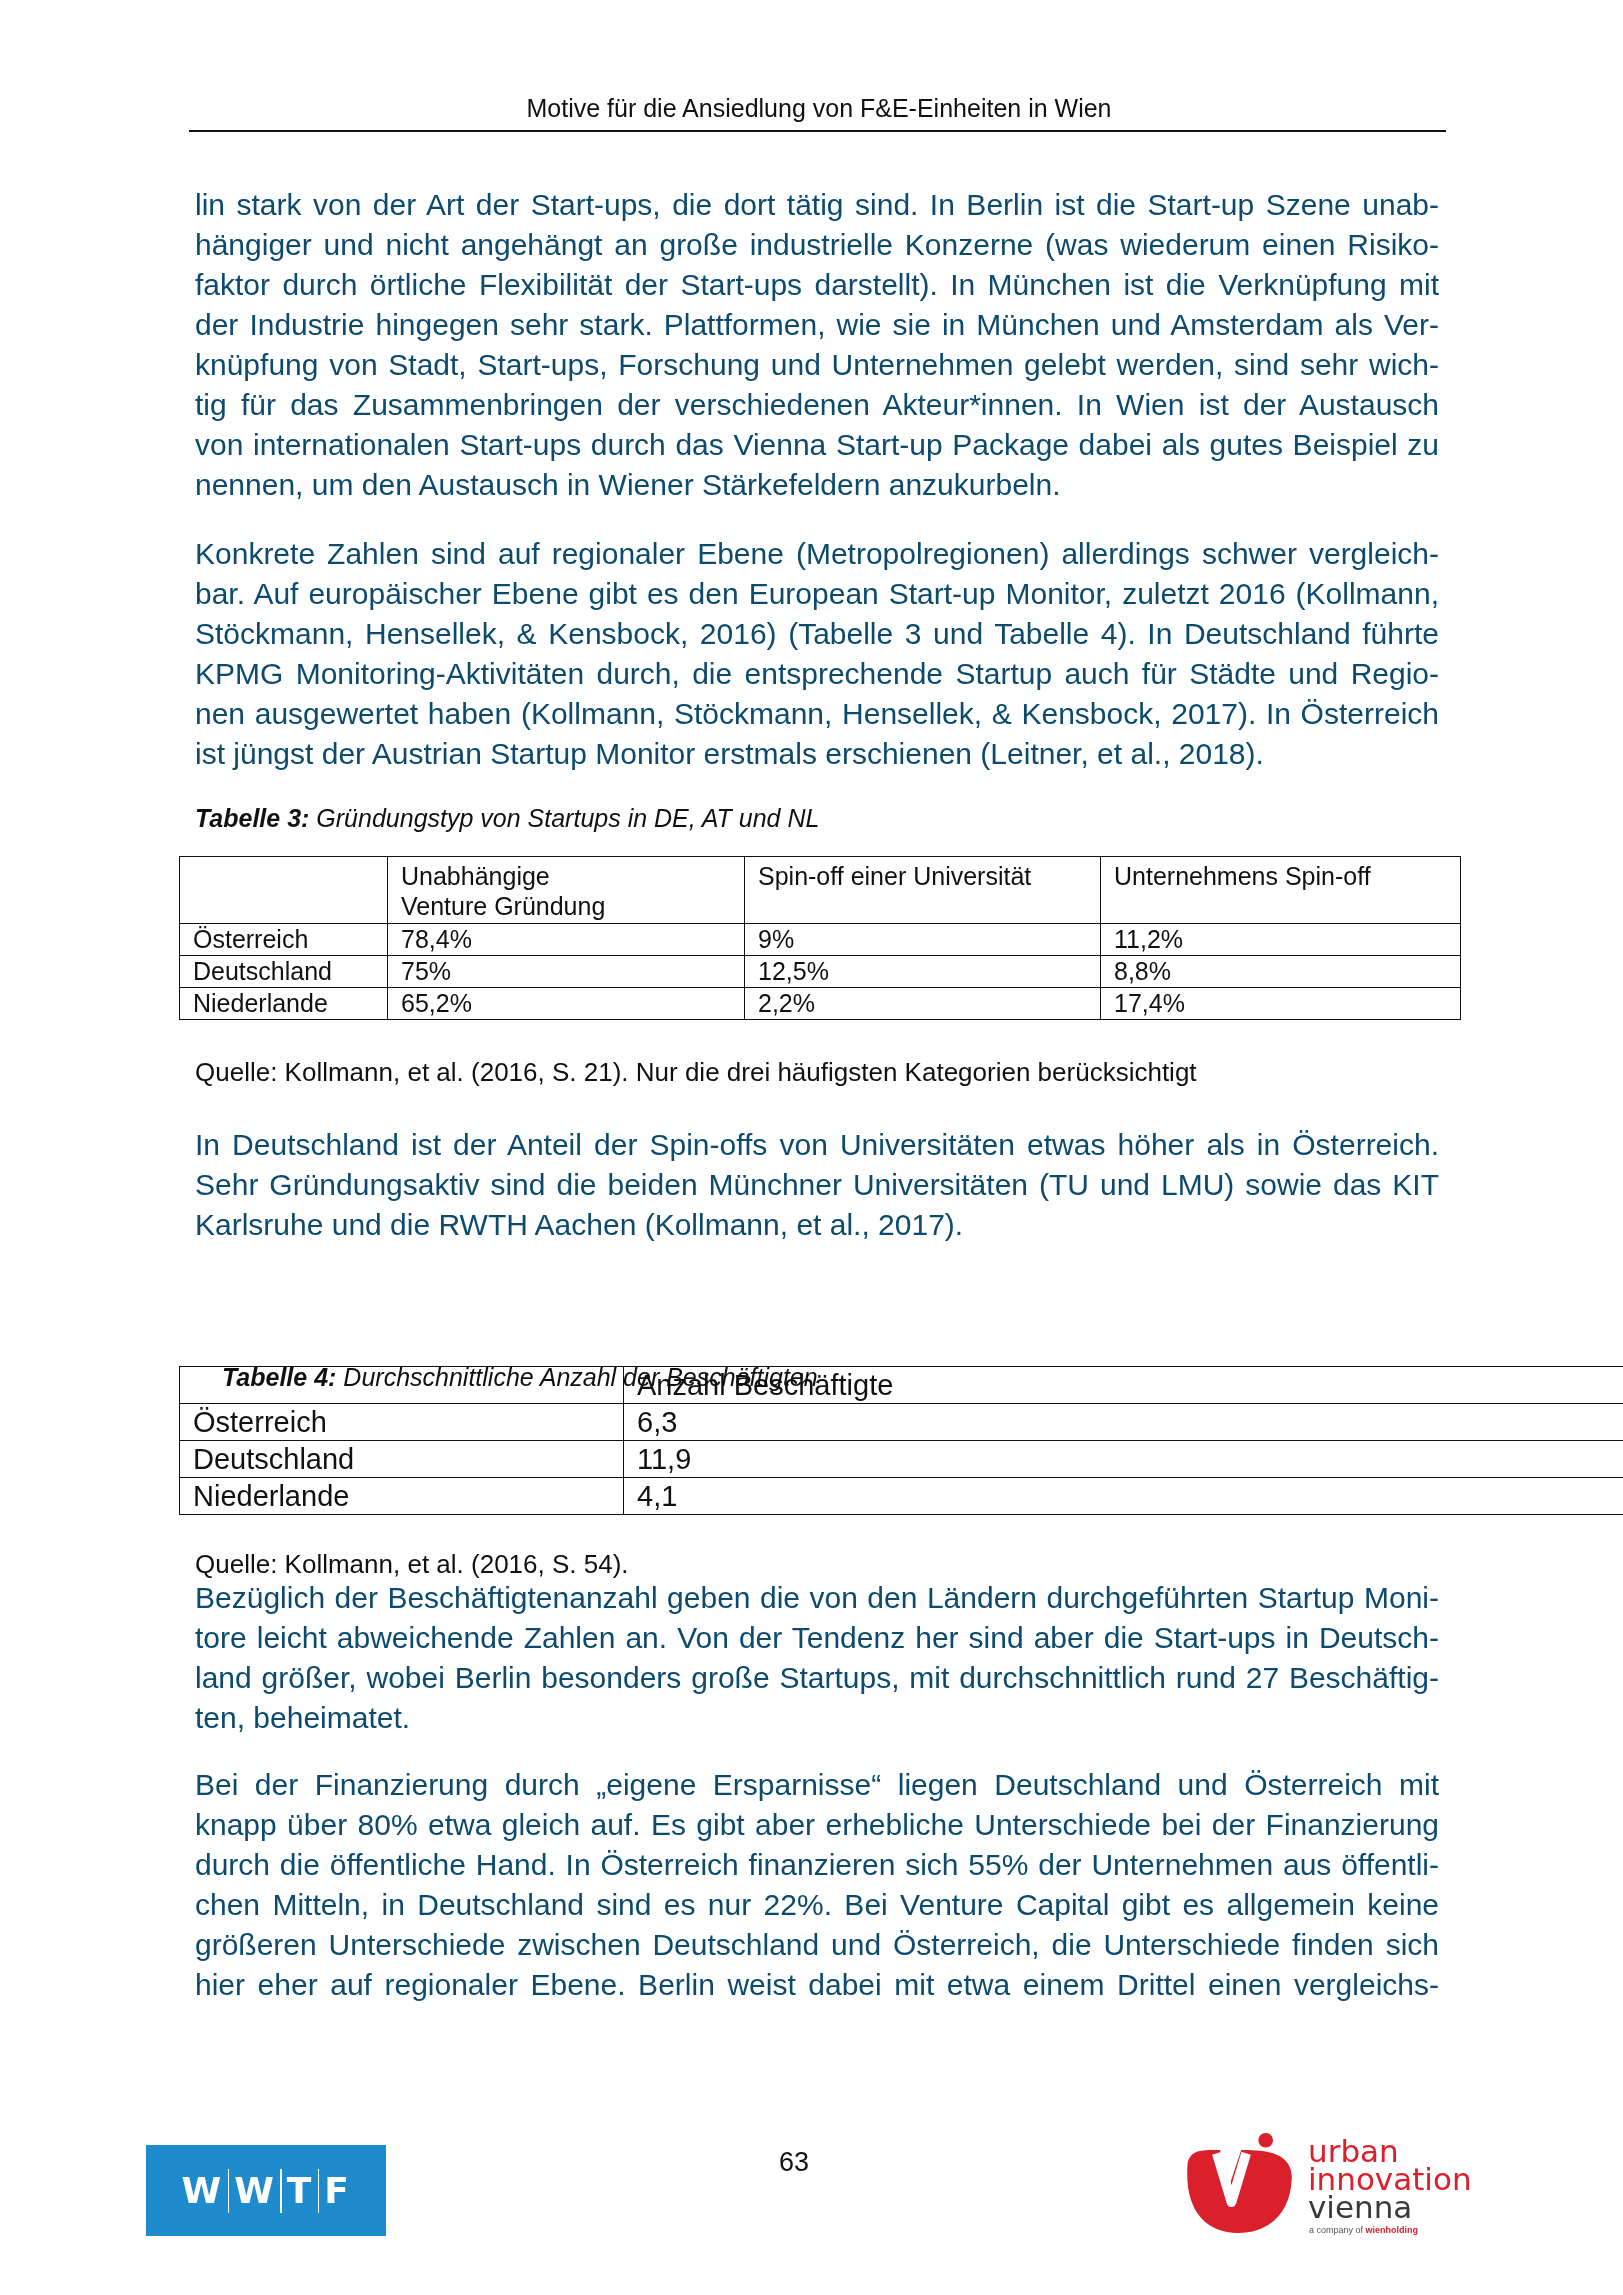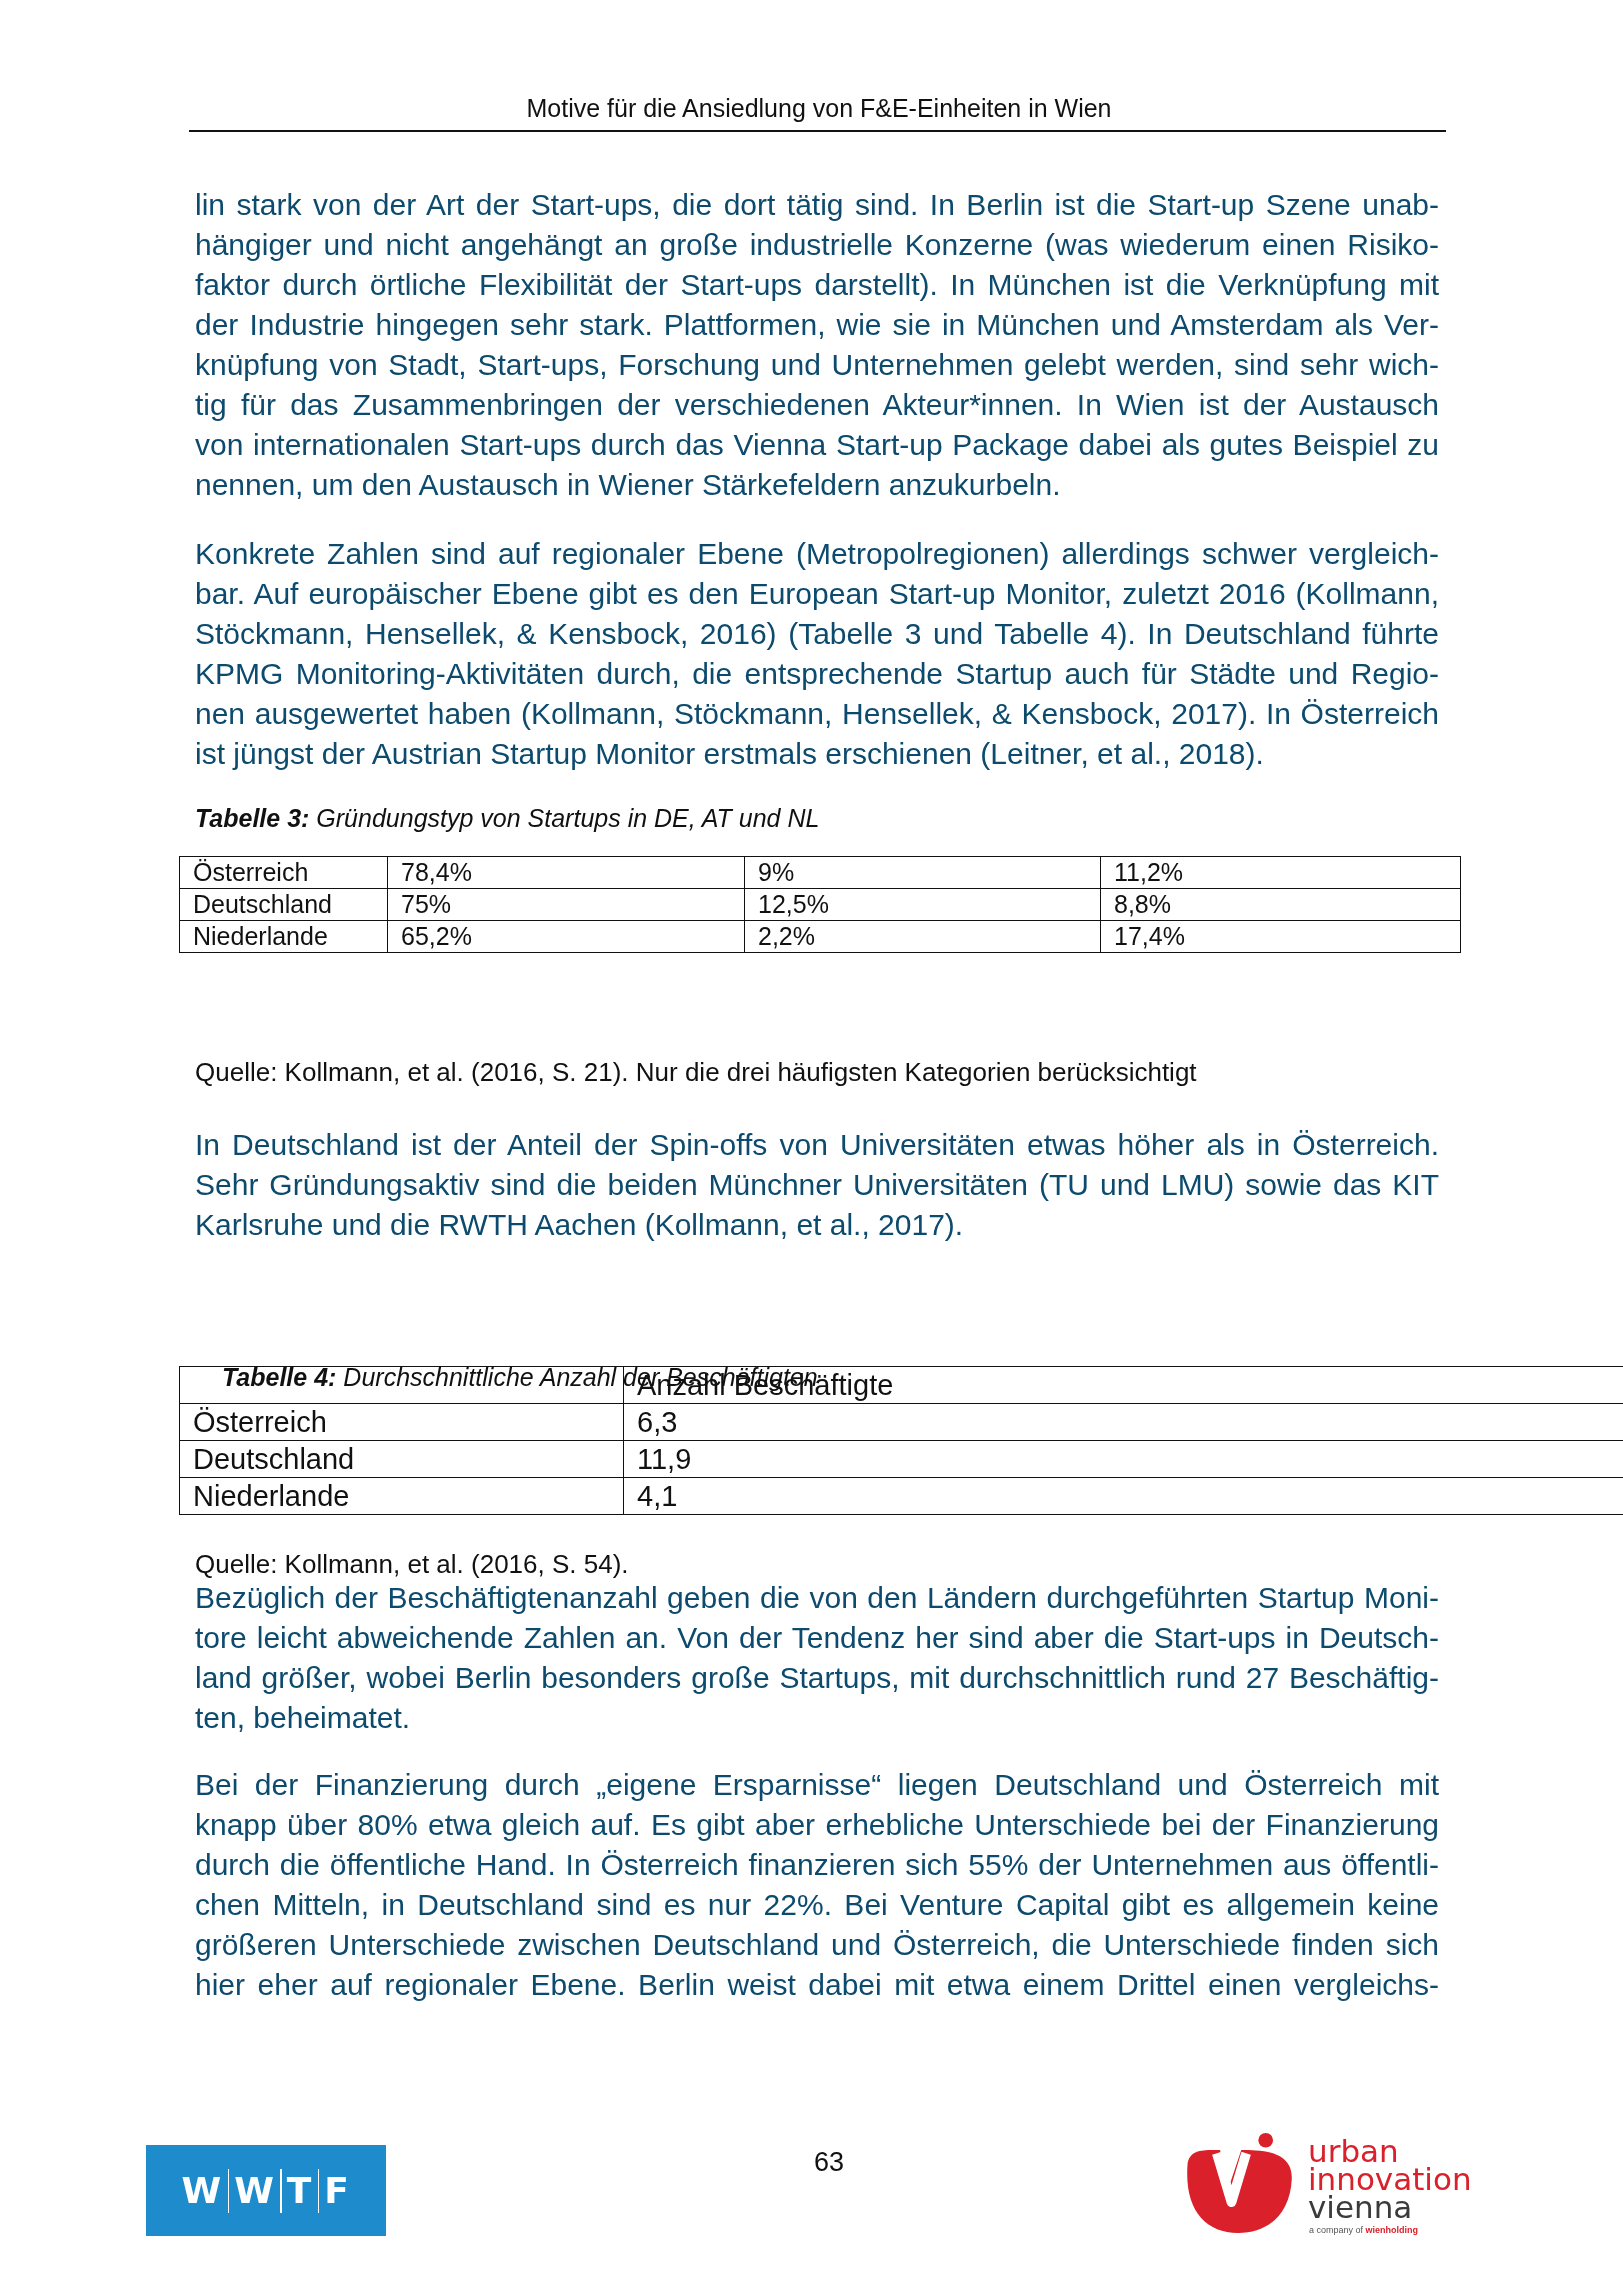"Unabhängige Venture Gründung" tr.head { html: none -> <tr> <td></td> <td>Unabhängige Venture Gründung</td> <td>Spin-off einer Universität</td> <td>Unternehmens Spin-off</td> </tr> }
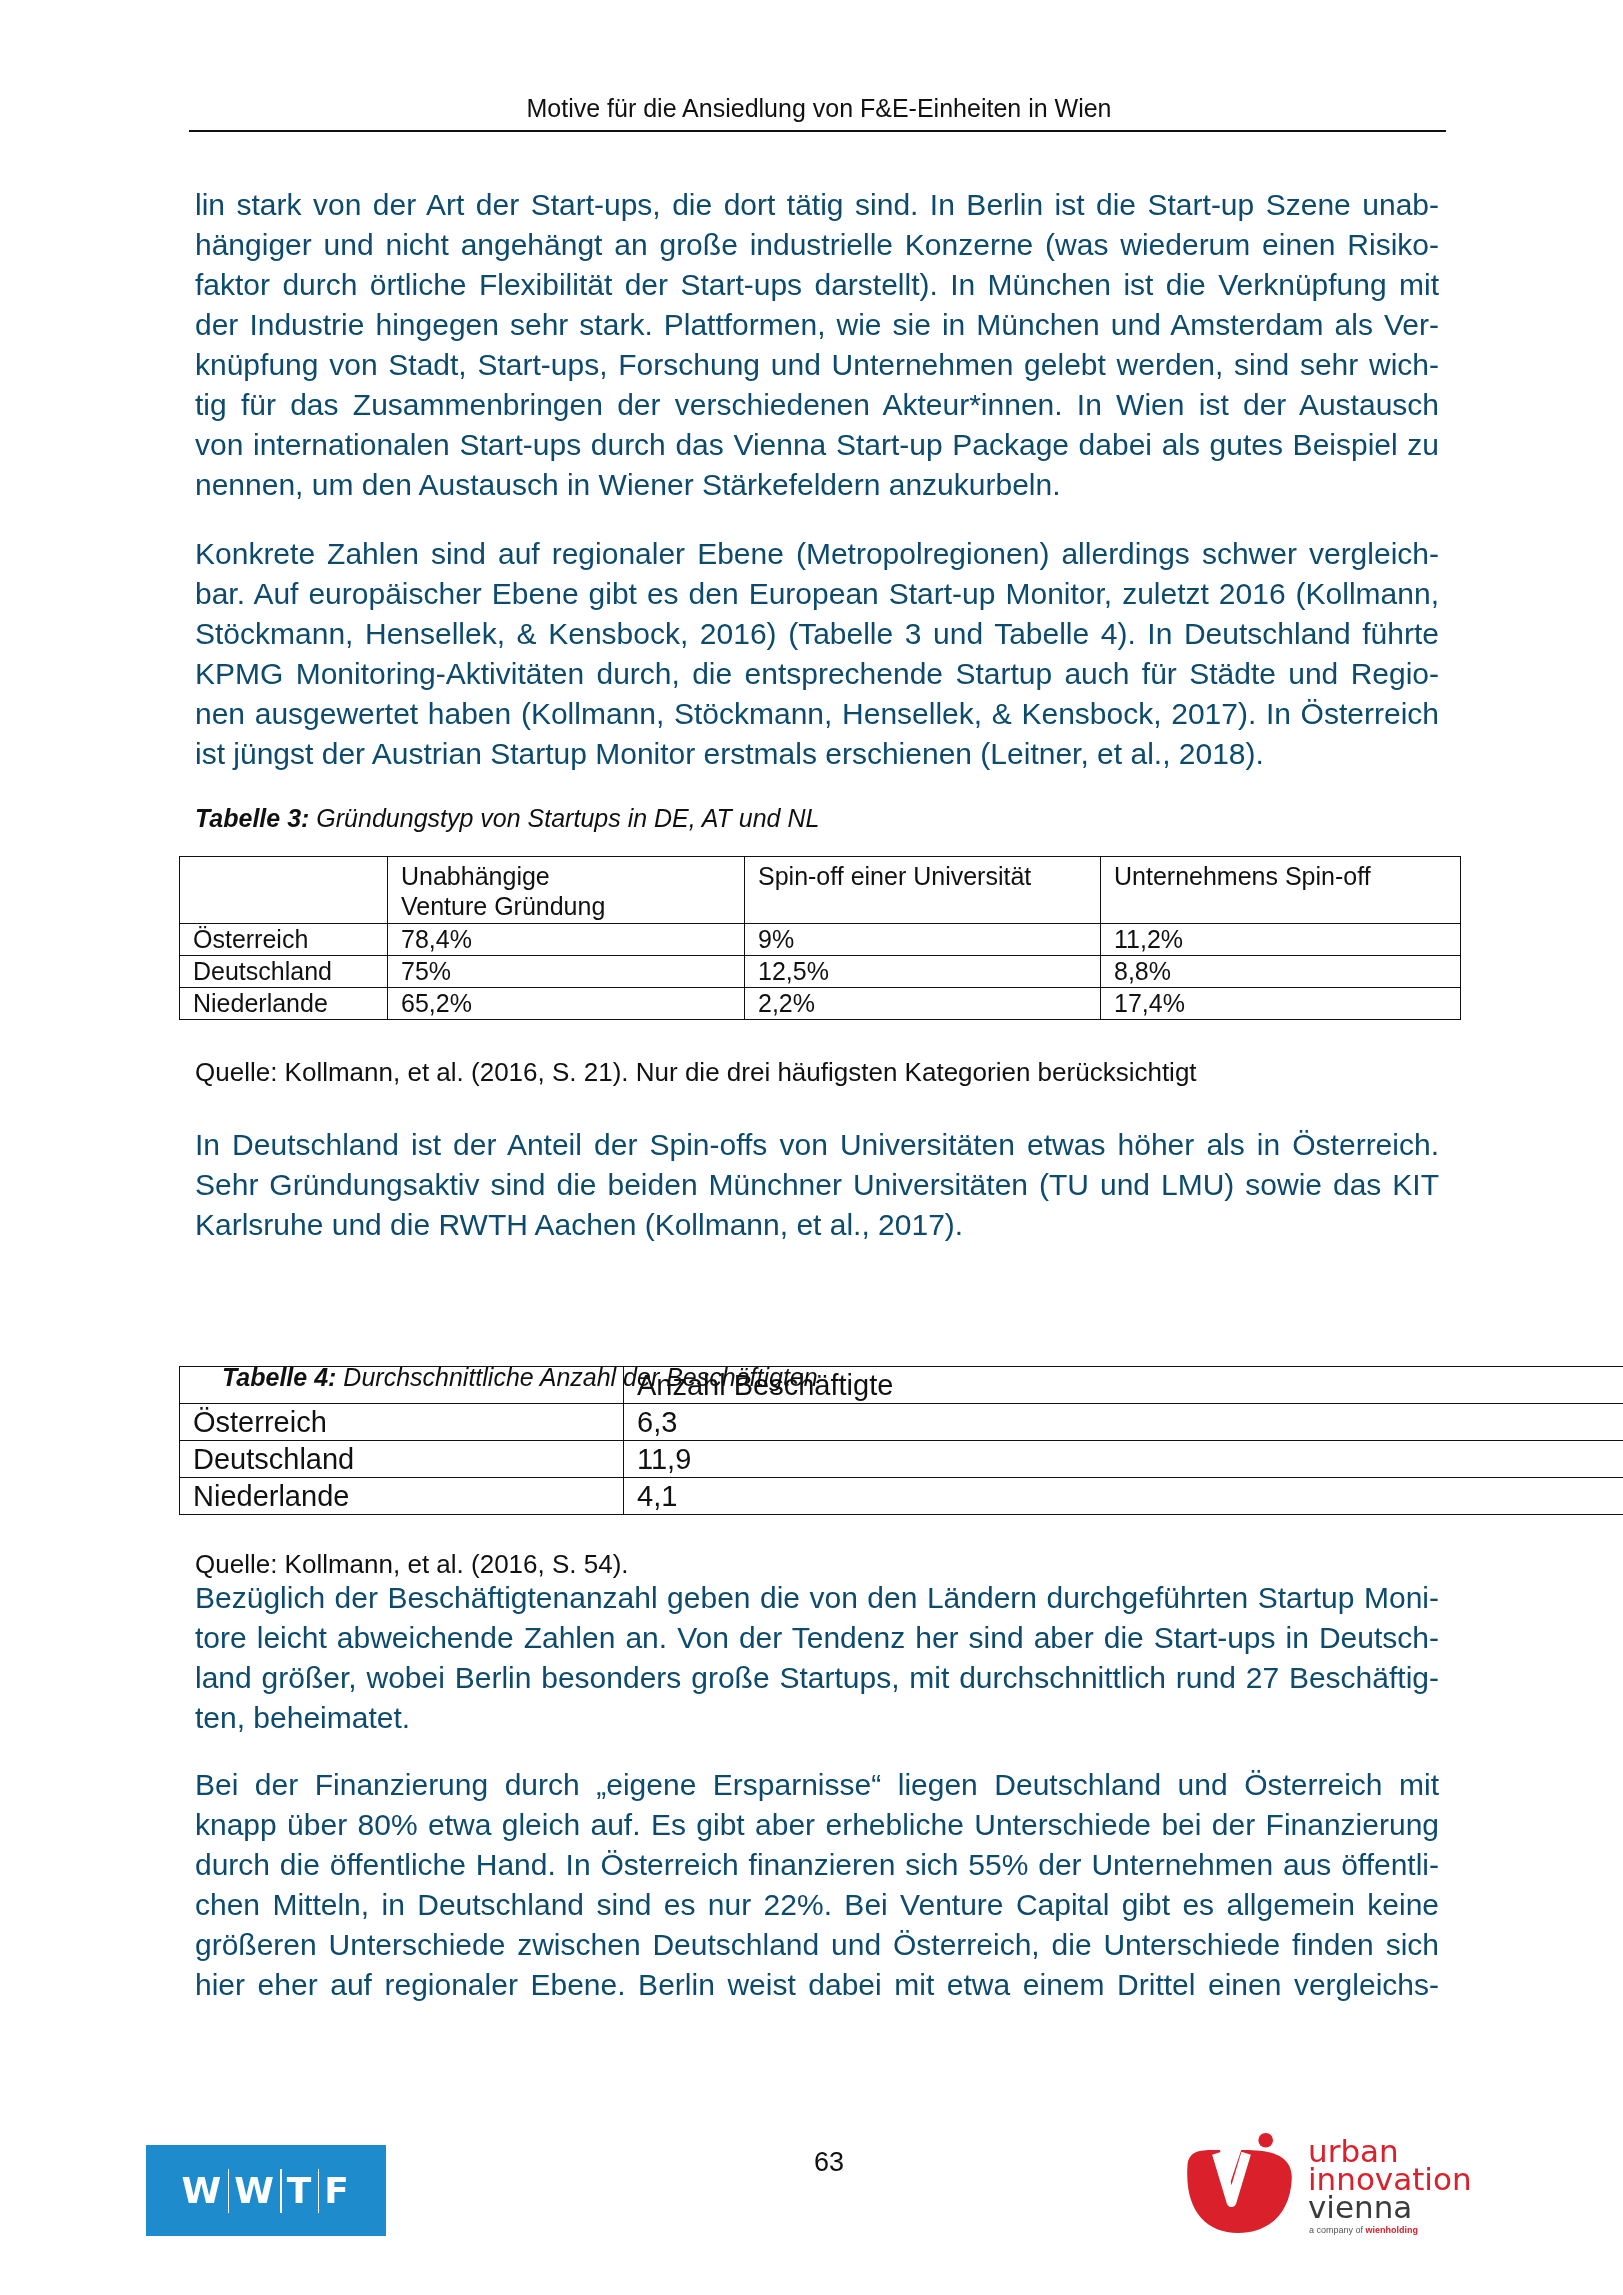"63" .page-number { text-align: right -> left }
